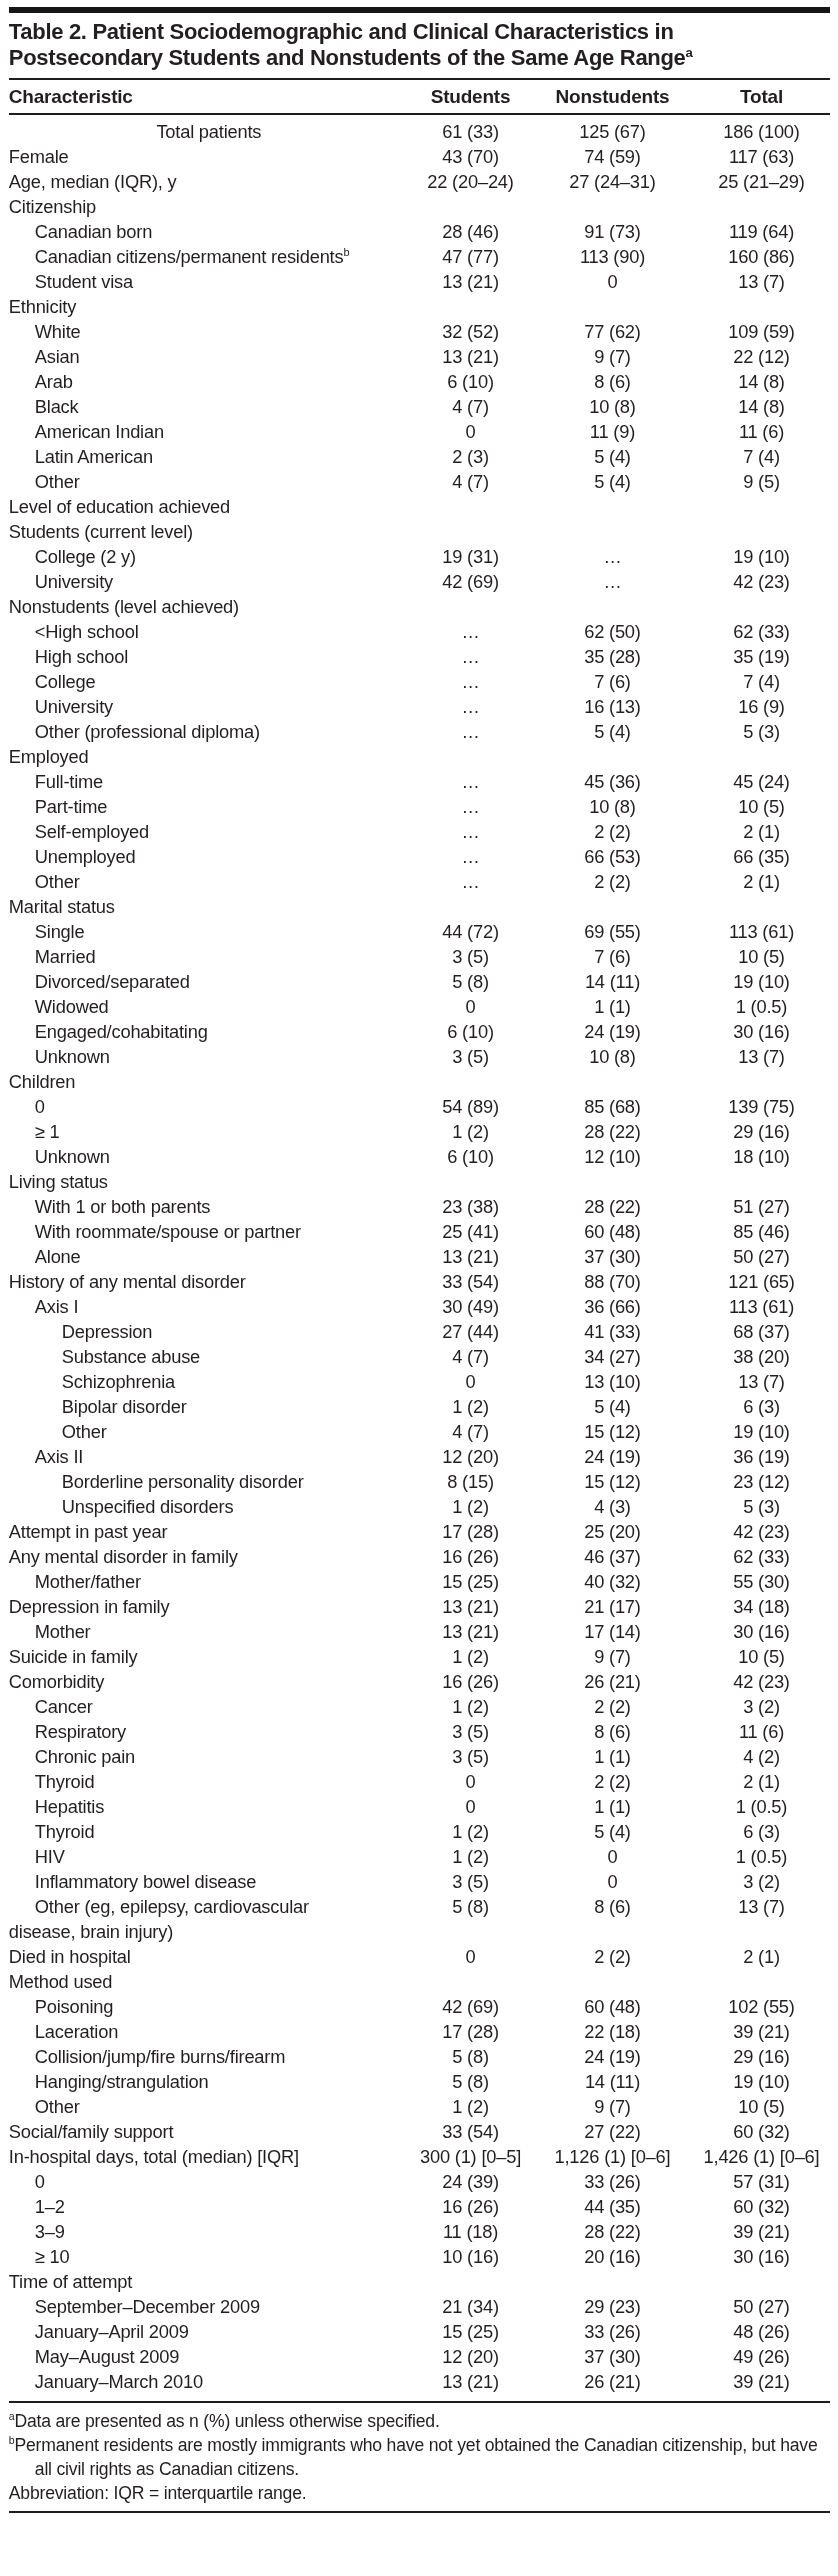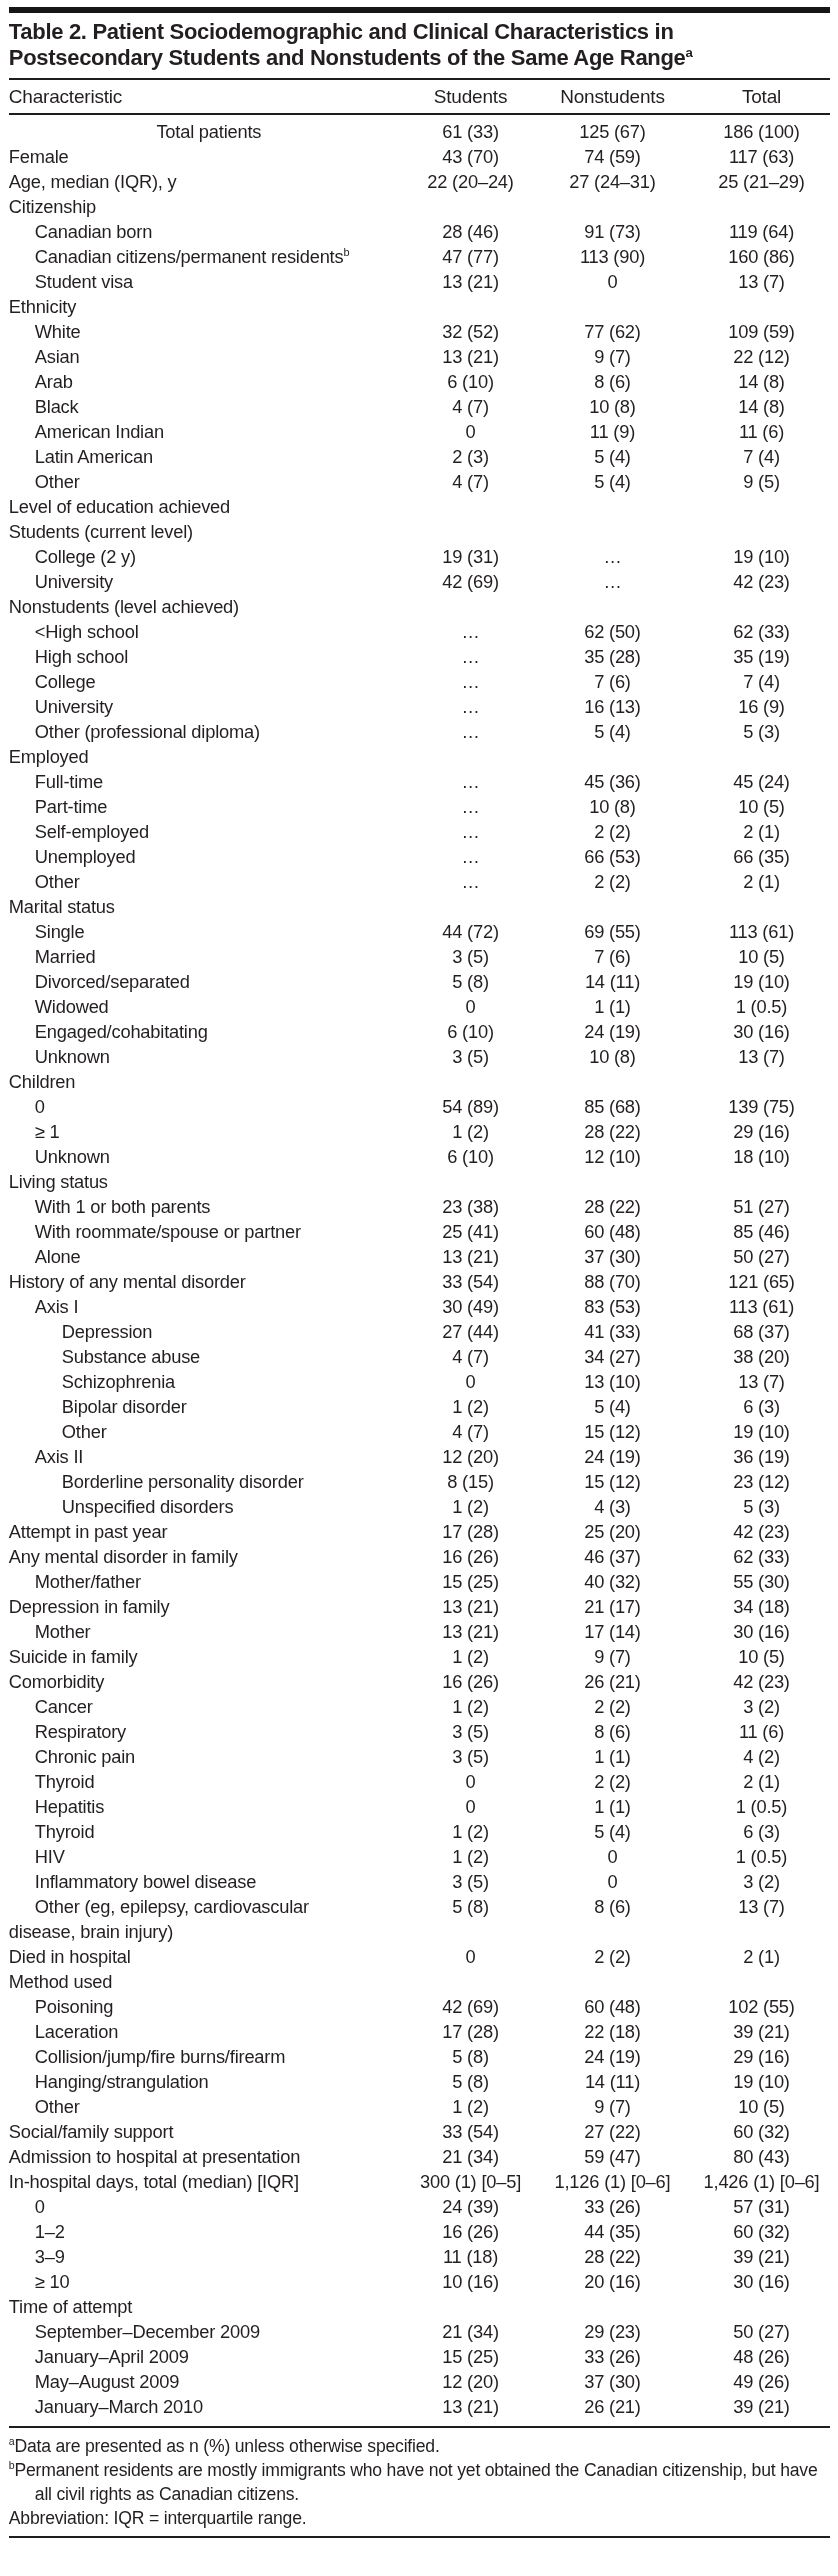"Characteristic" thead th { font-weight: 400 -> 700 }
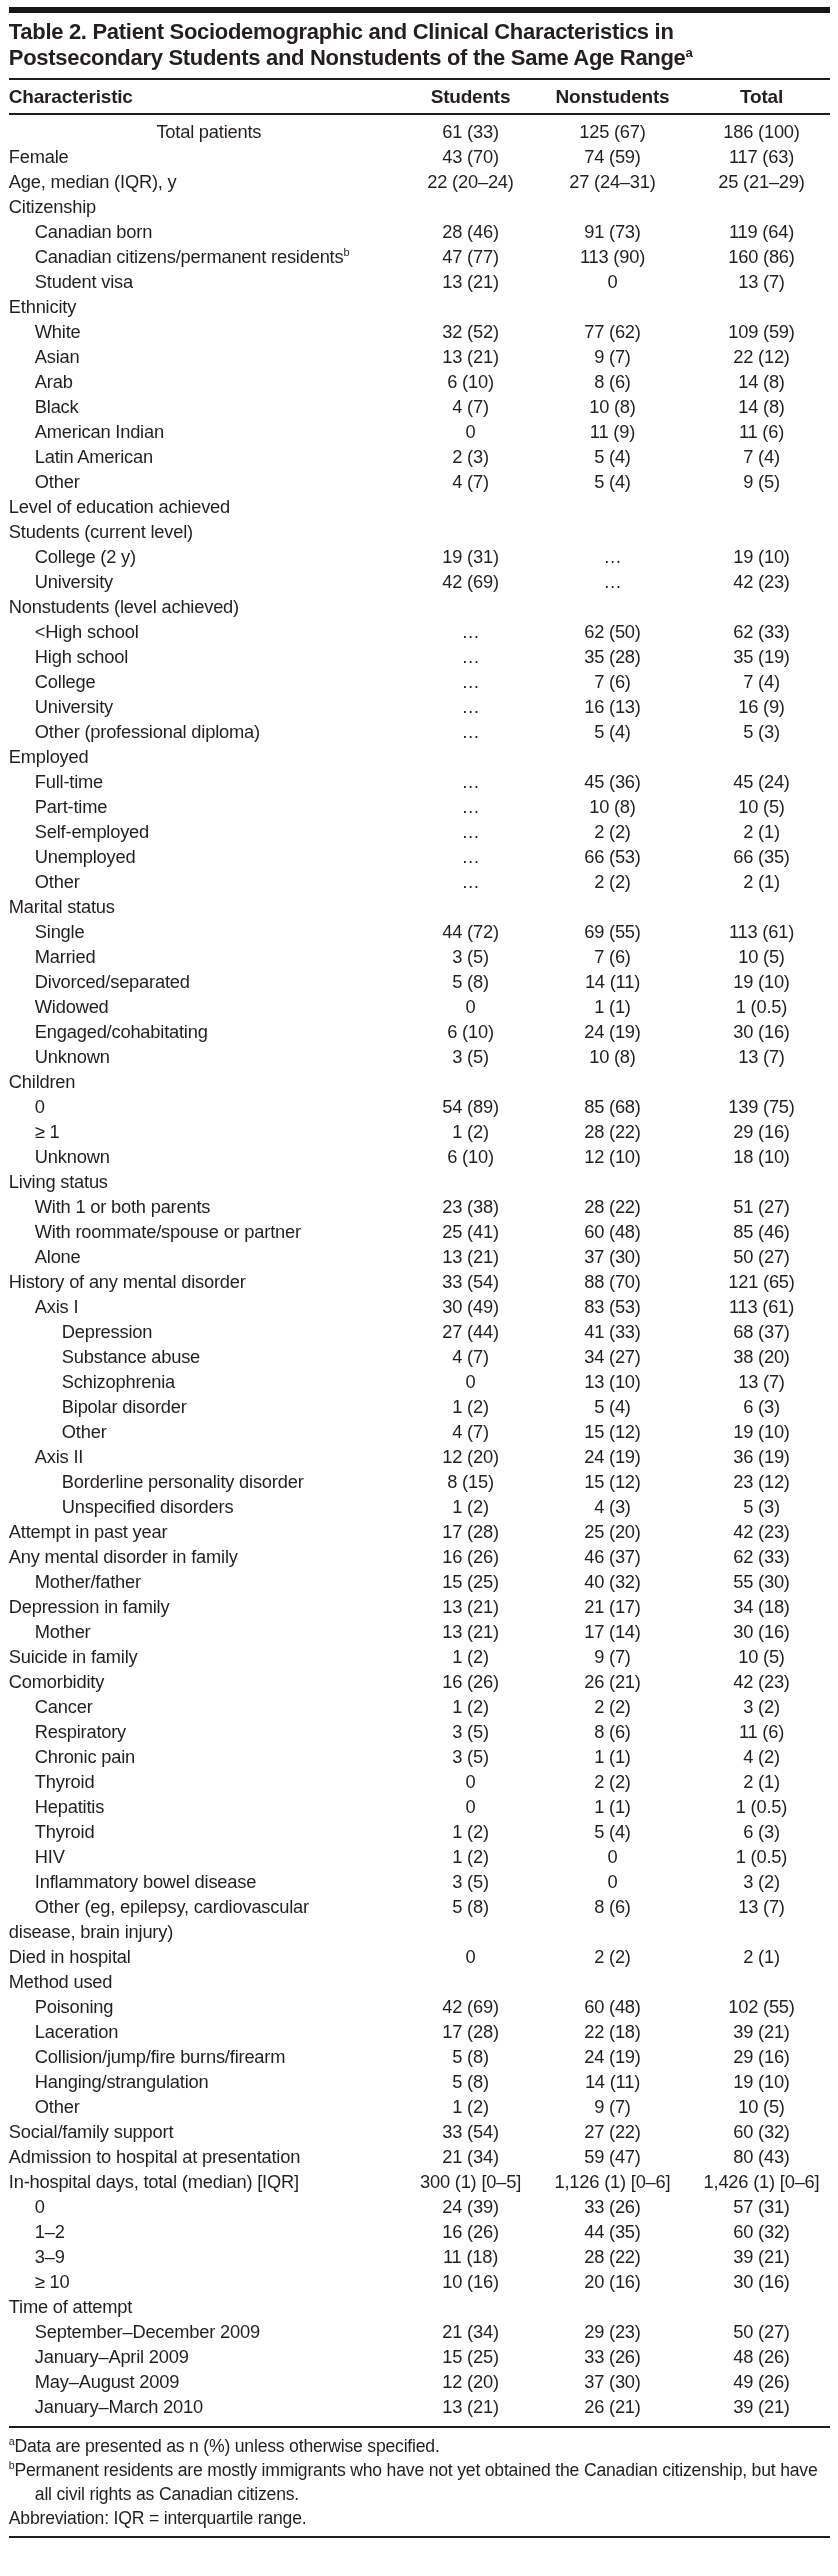"83 (53)" td.c-val { text: 83 (53 -> 36 (66 }
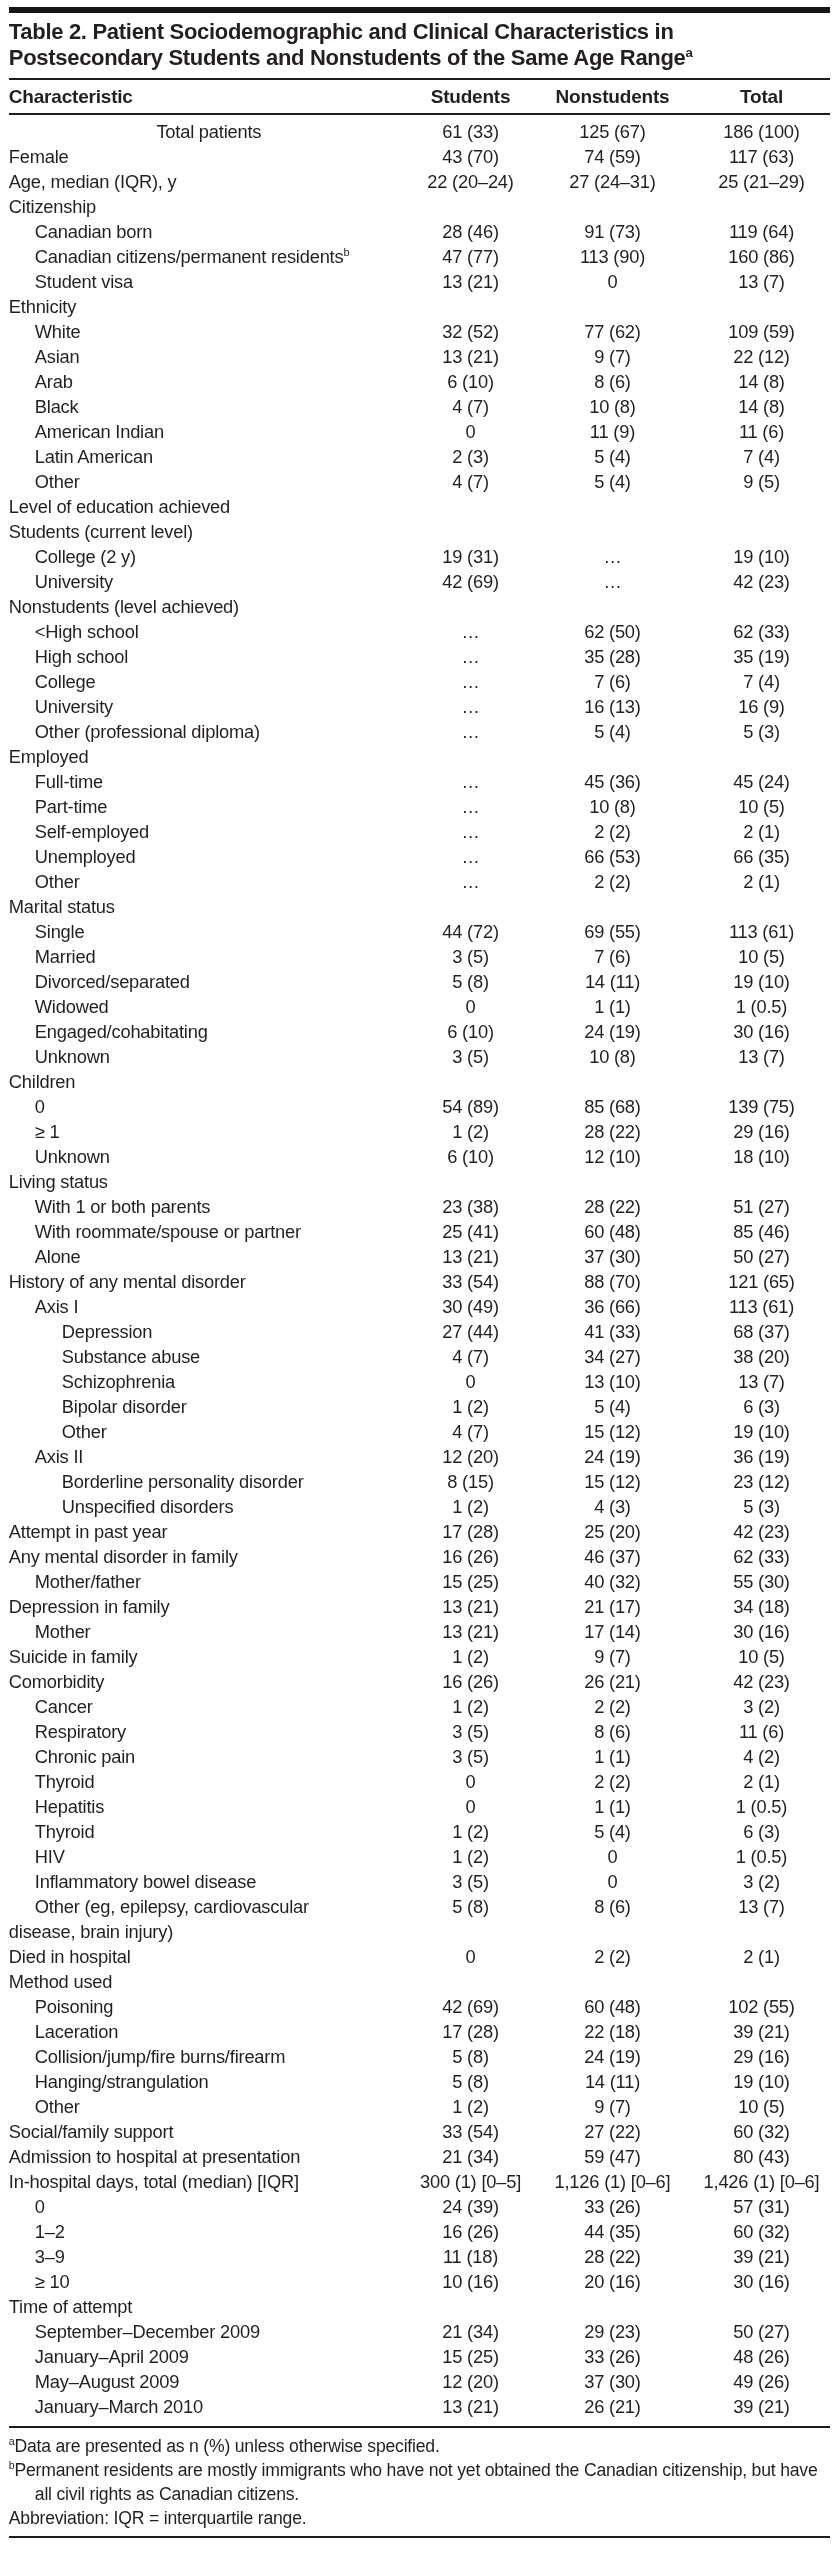"Admission to hospital at presentation" tr { html: <tr> <td> <div><span>Admission to hospital at presentation</span><sup></sup></div> </td> <td>21 (34)</td> <td>59 (47)</td> <td>80 (43)</td> </tr> -> none }
